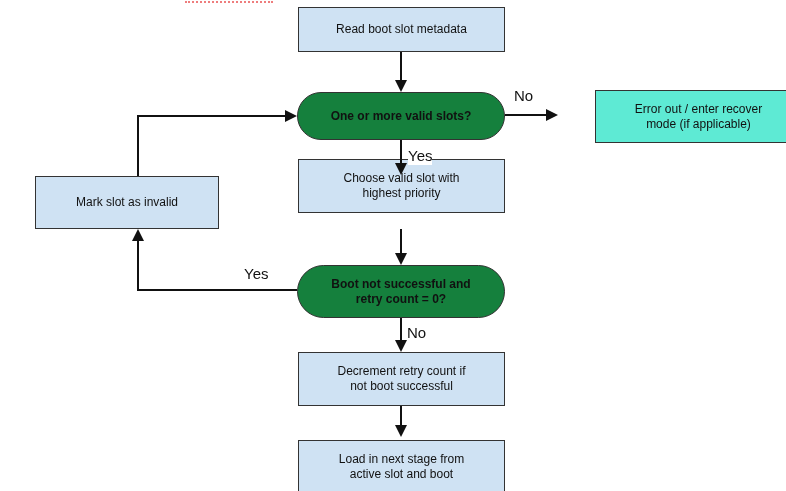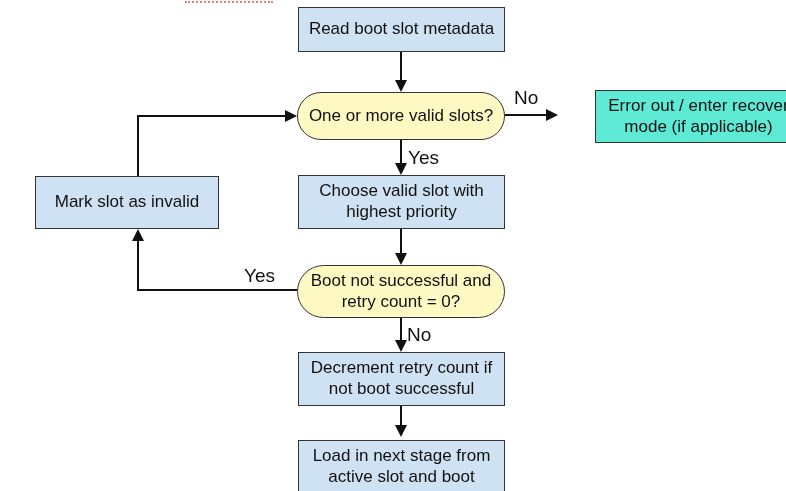"Read boot slot metadata" .node { font-size: 17px -> 12px }
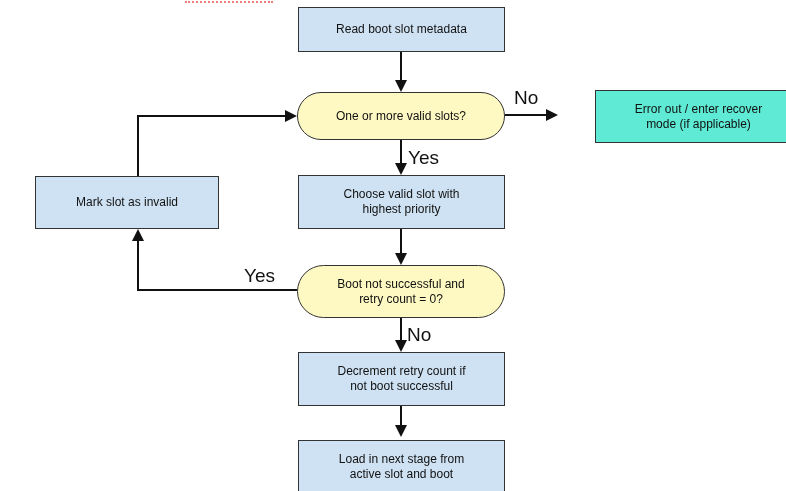"No" .edge-label { font-size: 19px -> 15px }
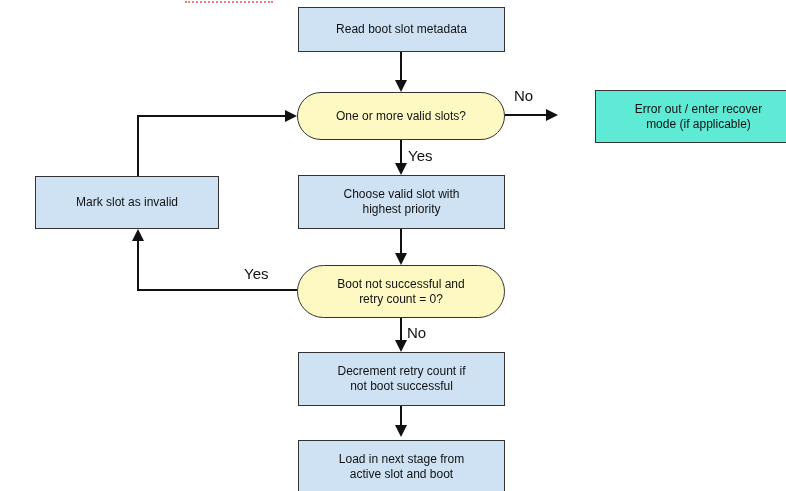"One or more valid slots?" .decision { background: #fef9c3 -> #15803d; font-weight: none -> bold }
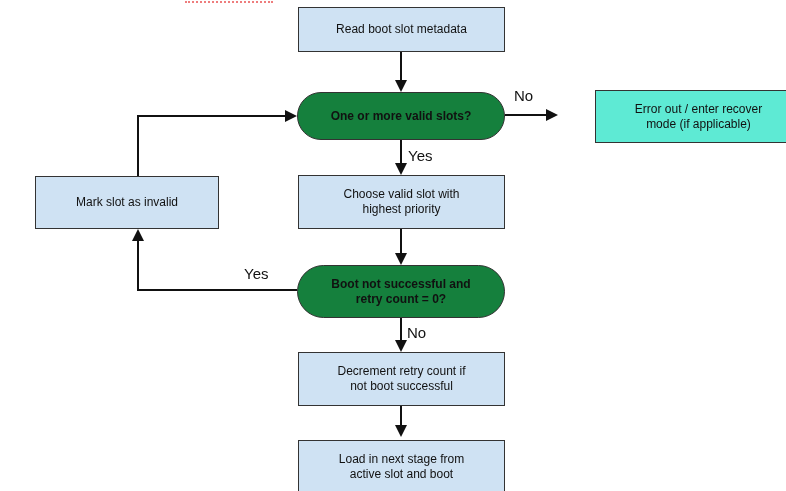"Choose valid slot with" .n-choose { top: 175px -> 159px }
